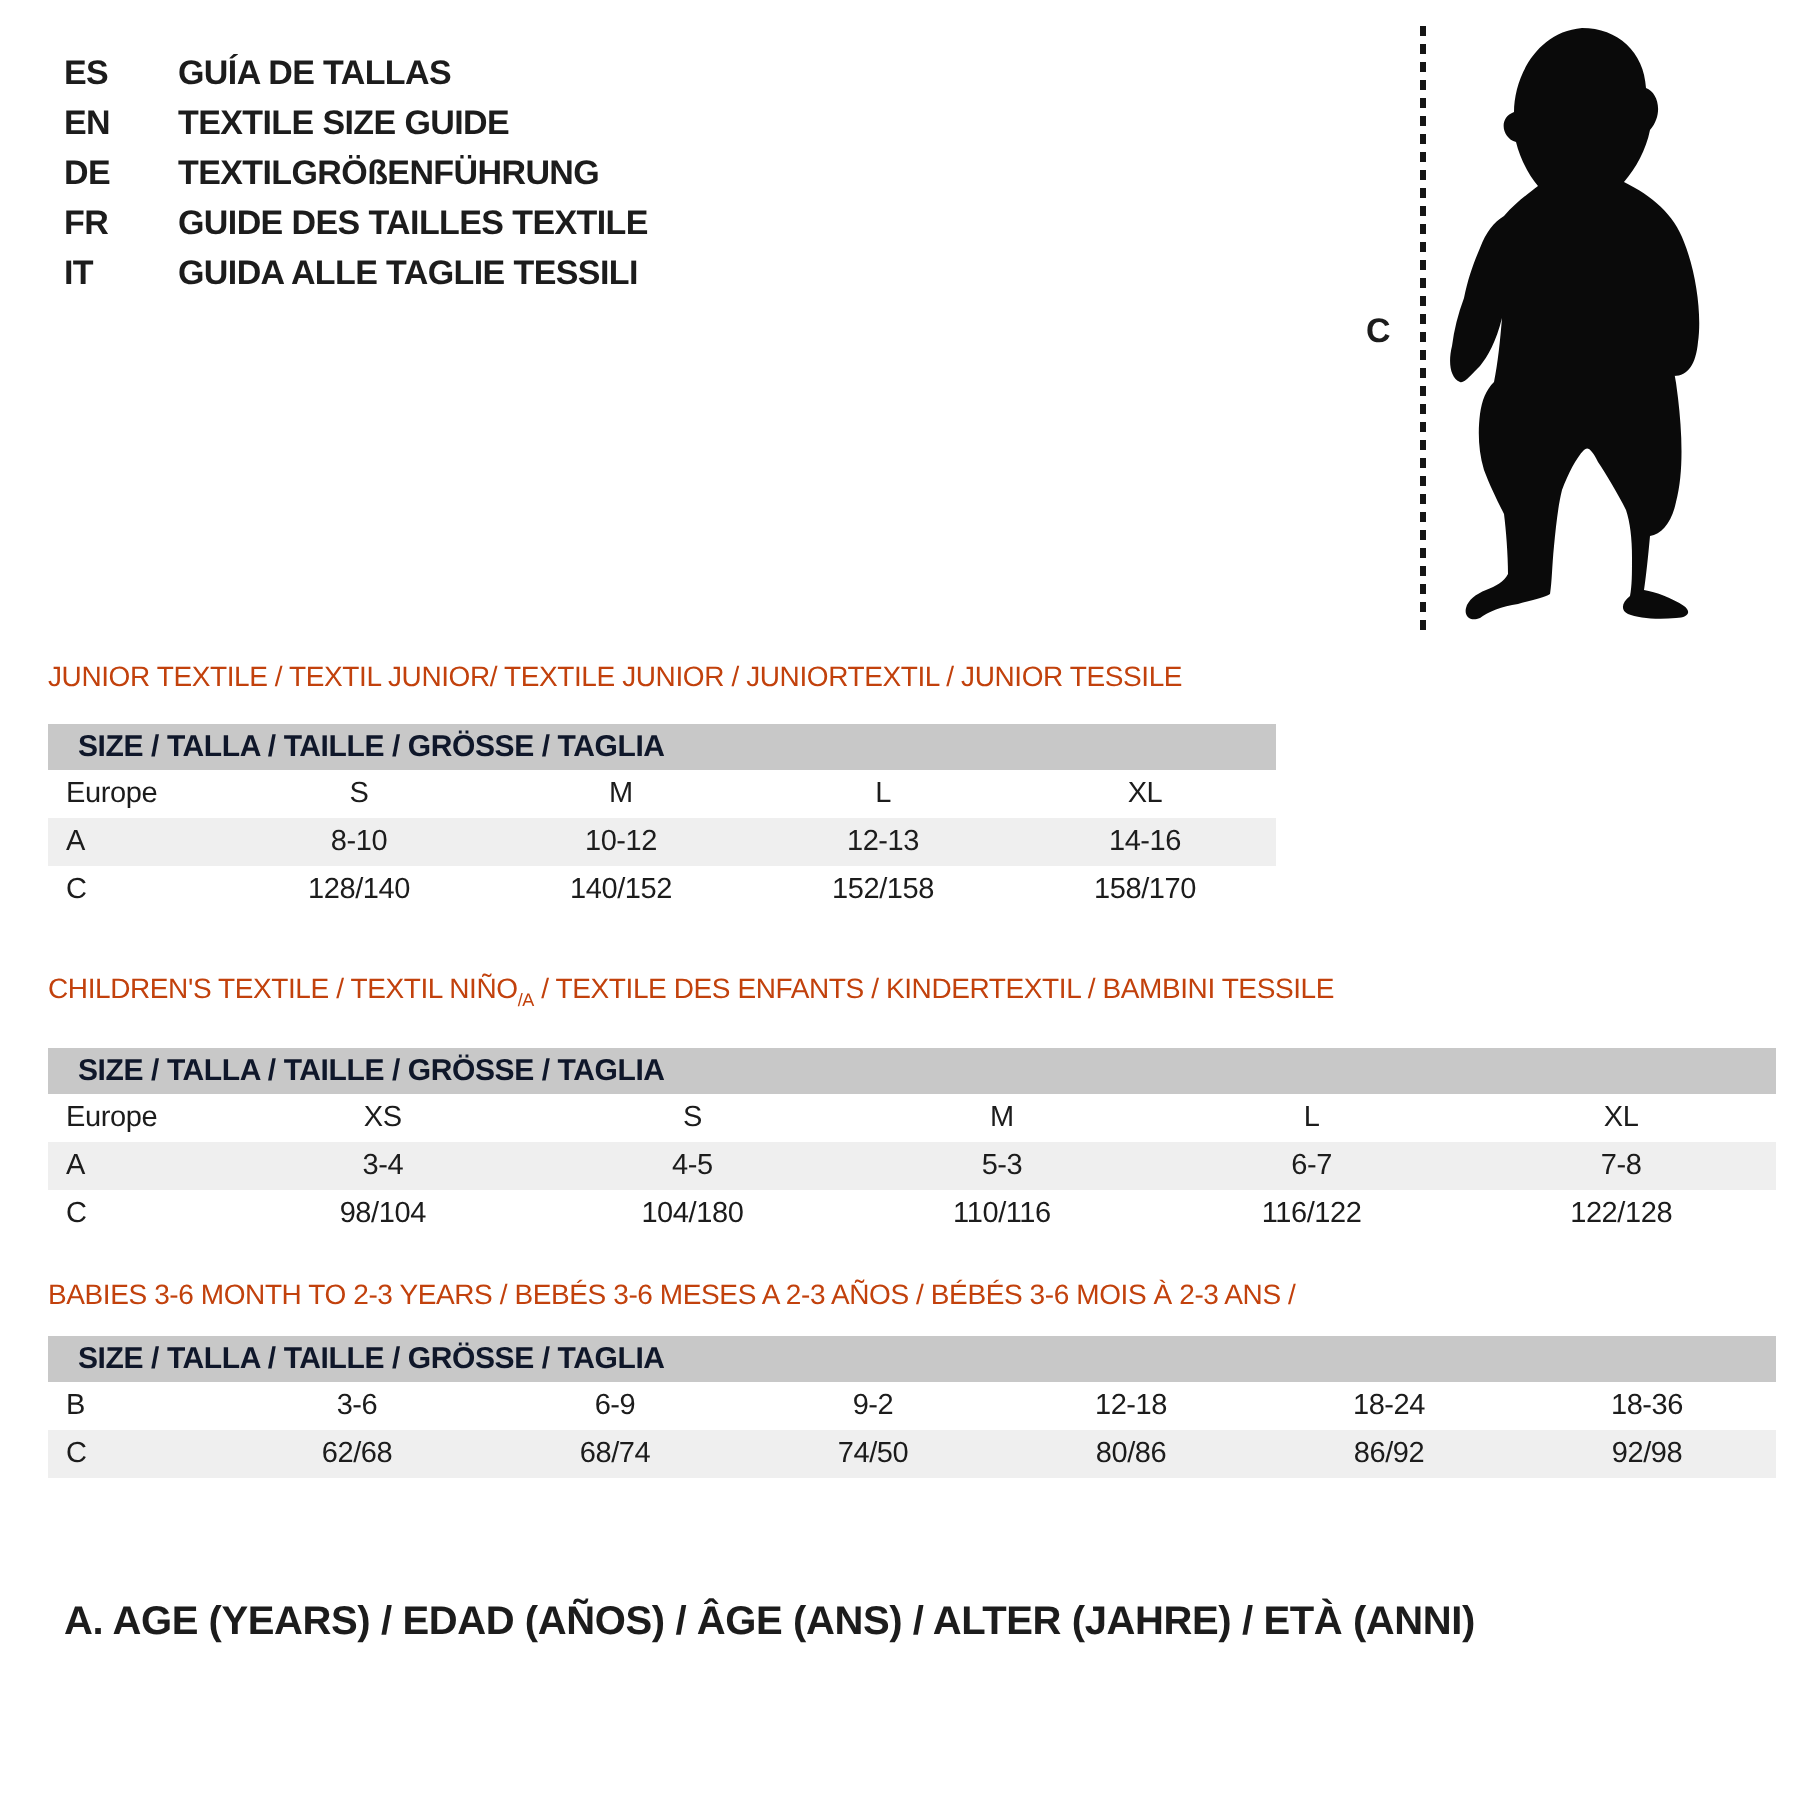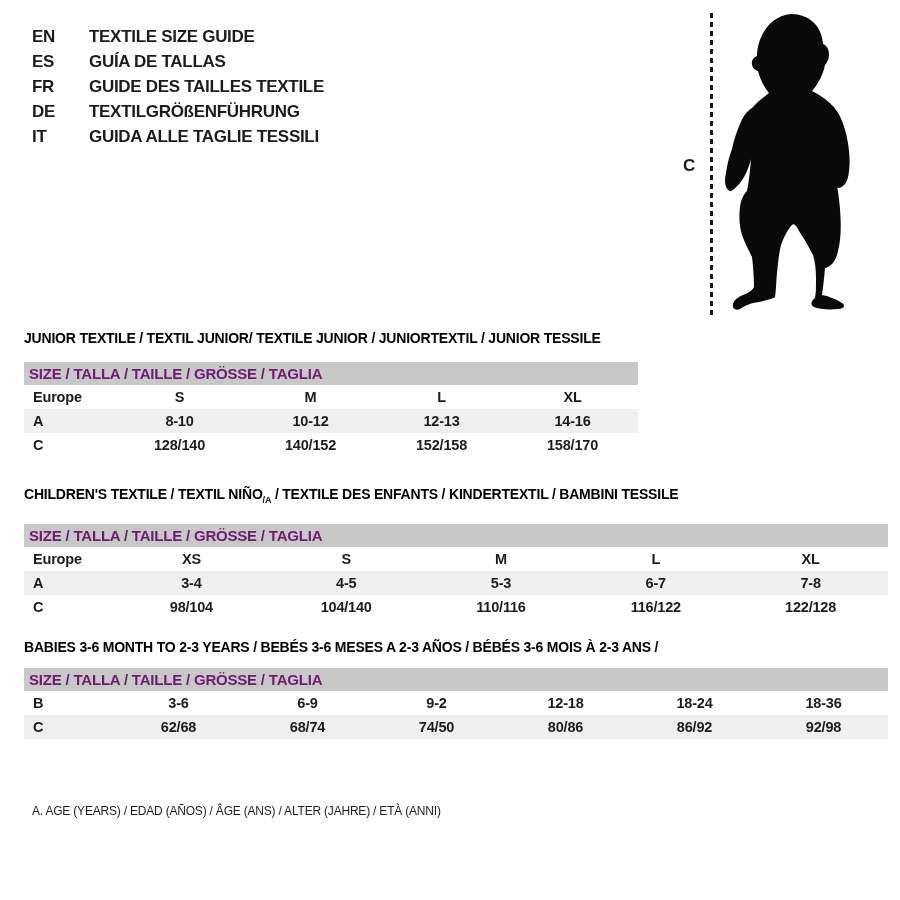"EN" div.lang-row { order: before "ES" -> after "ES" }
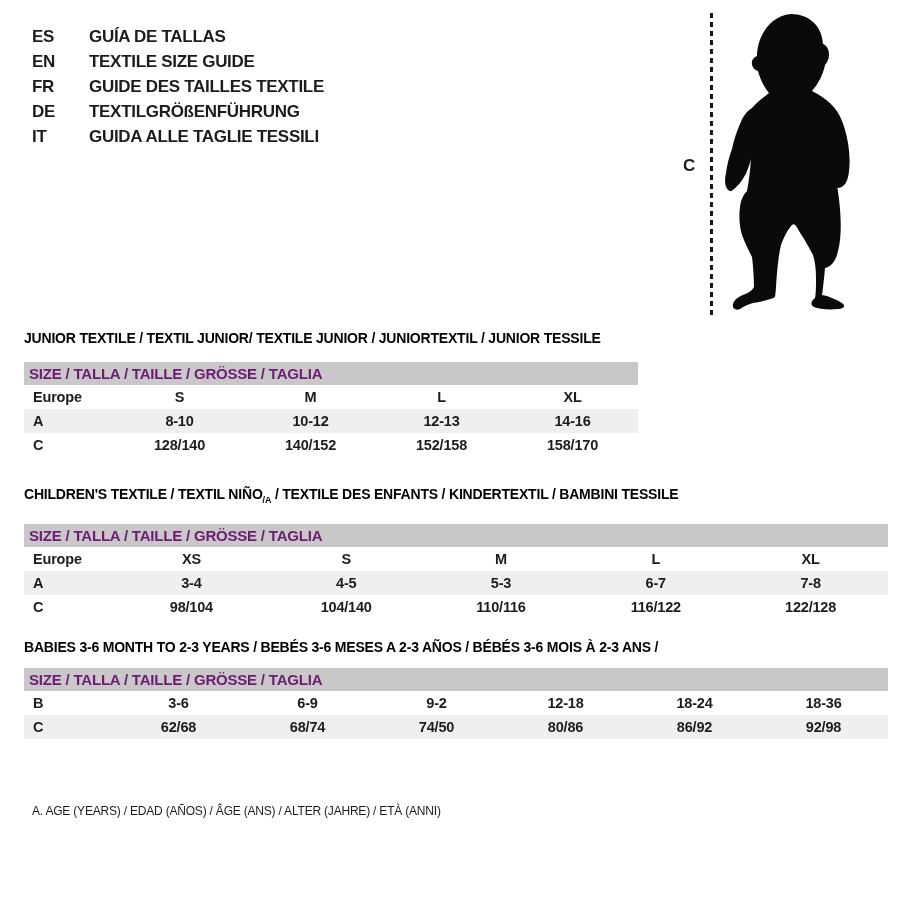"FR" div.lang-row { order: before "DE" -> after "DE" }
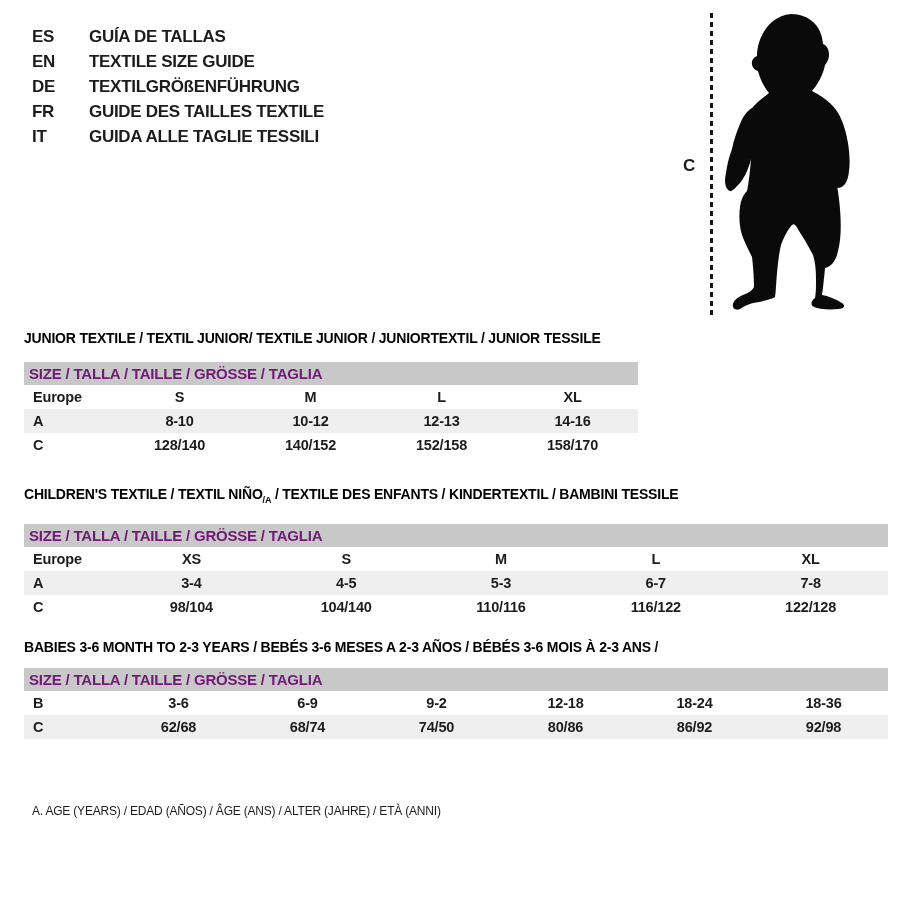"JUNIOR TEXTILE / TEXTIL JUNIOR/" .size-section h2 { color: #000000 -> #c2410c; font-weight: 700 -> 400 }
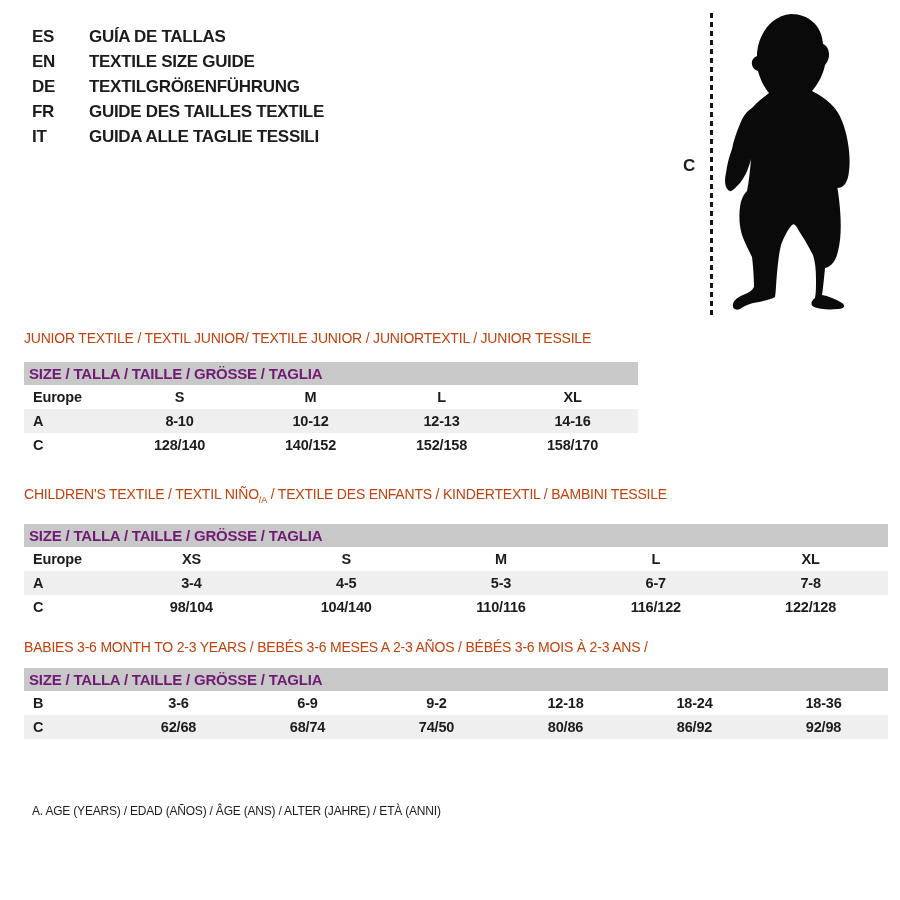"SIZE / TALLA / TAILLE" .size-head { color: #701a75 -> #0f172a; padding-left: 5px -> 15px }
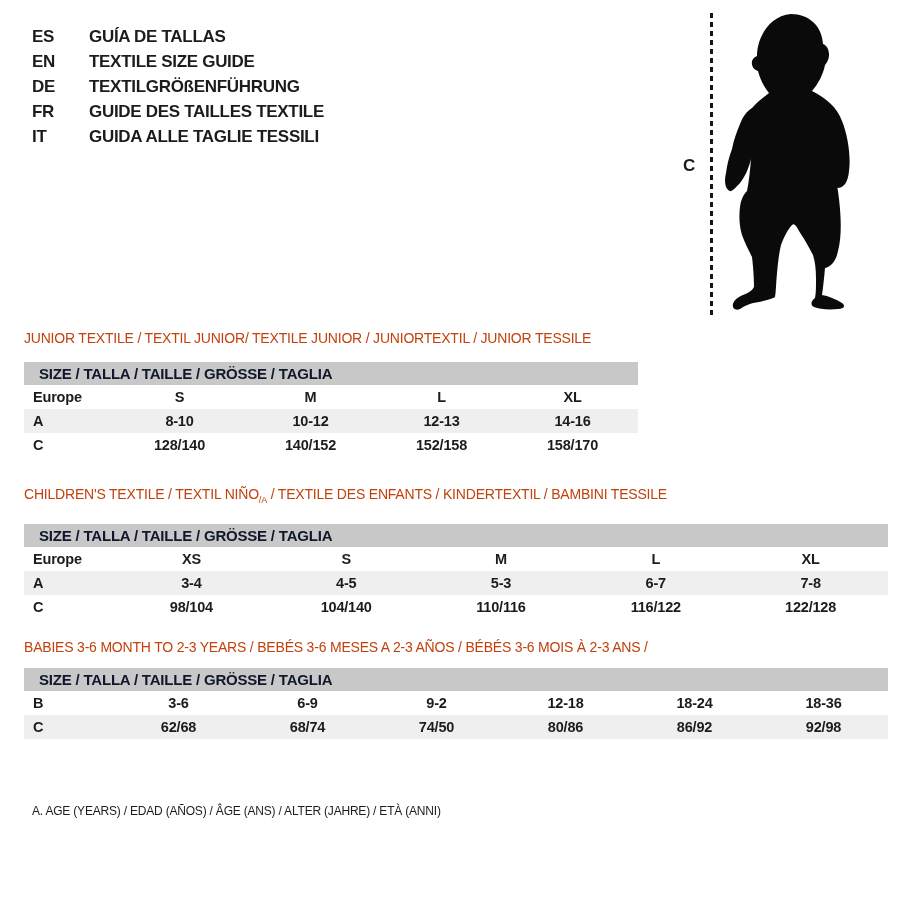"Europe" .trow { font-weight: 700 -> 400 }
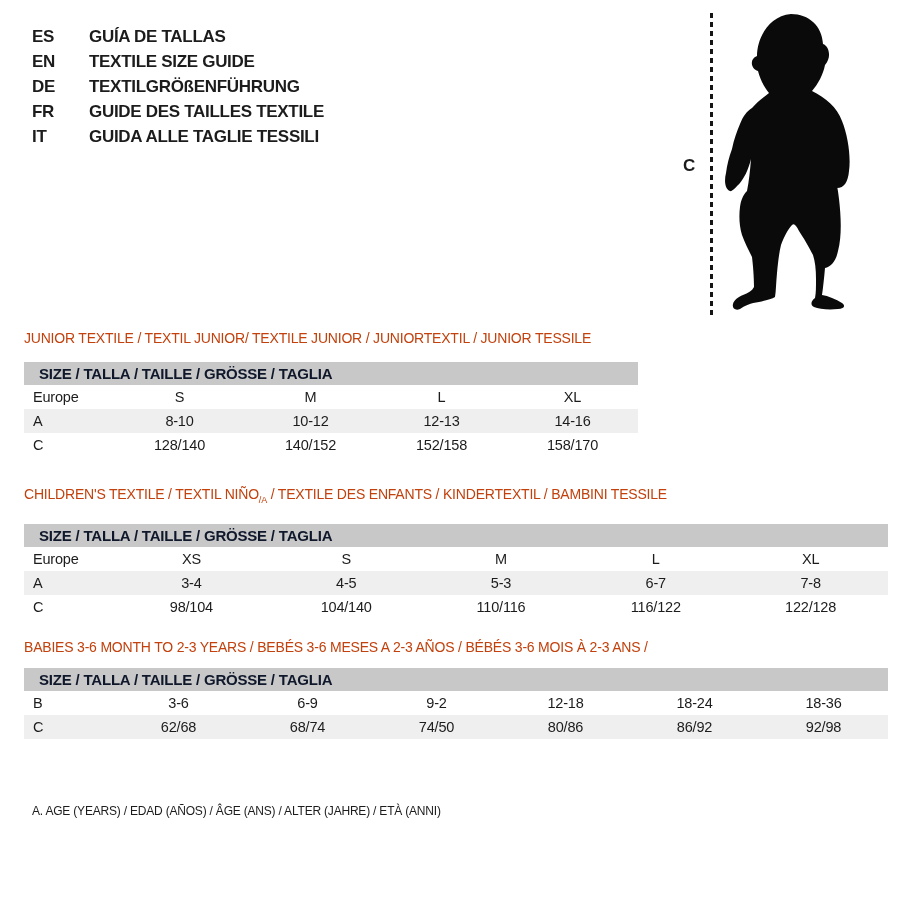"104/140" span.tcell { text: 104/140 -> 104/180 }
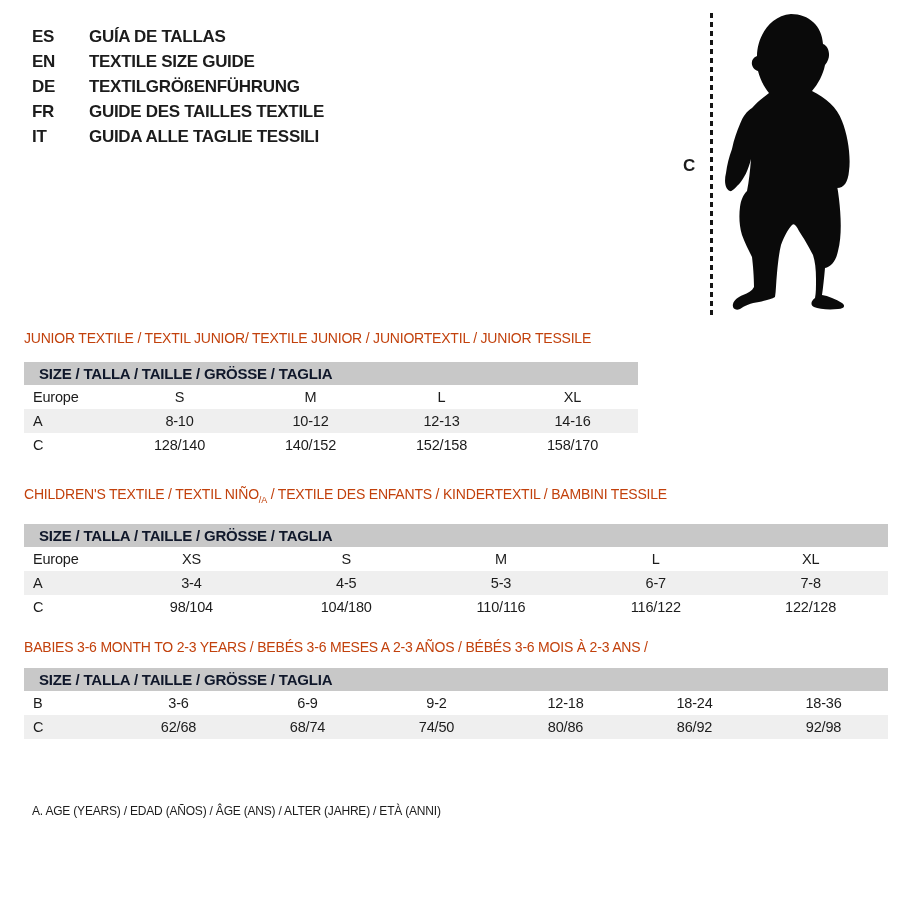"A. AGE (YEARS) / EDAD" .legend-line { font-size: 12px -> 20px; font-weight: 400 -> 700 }
